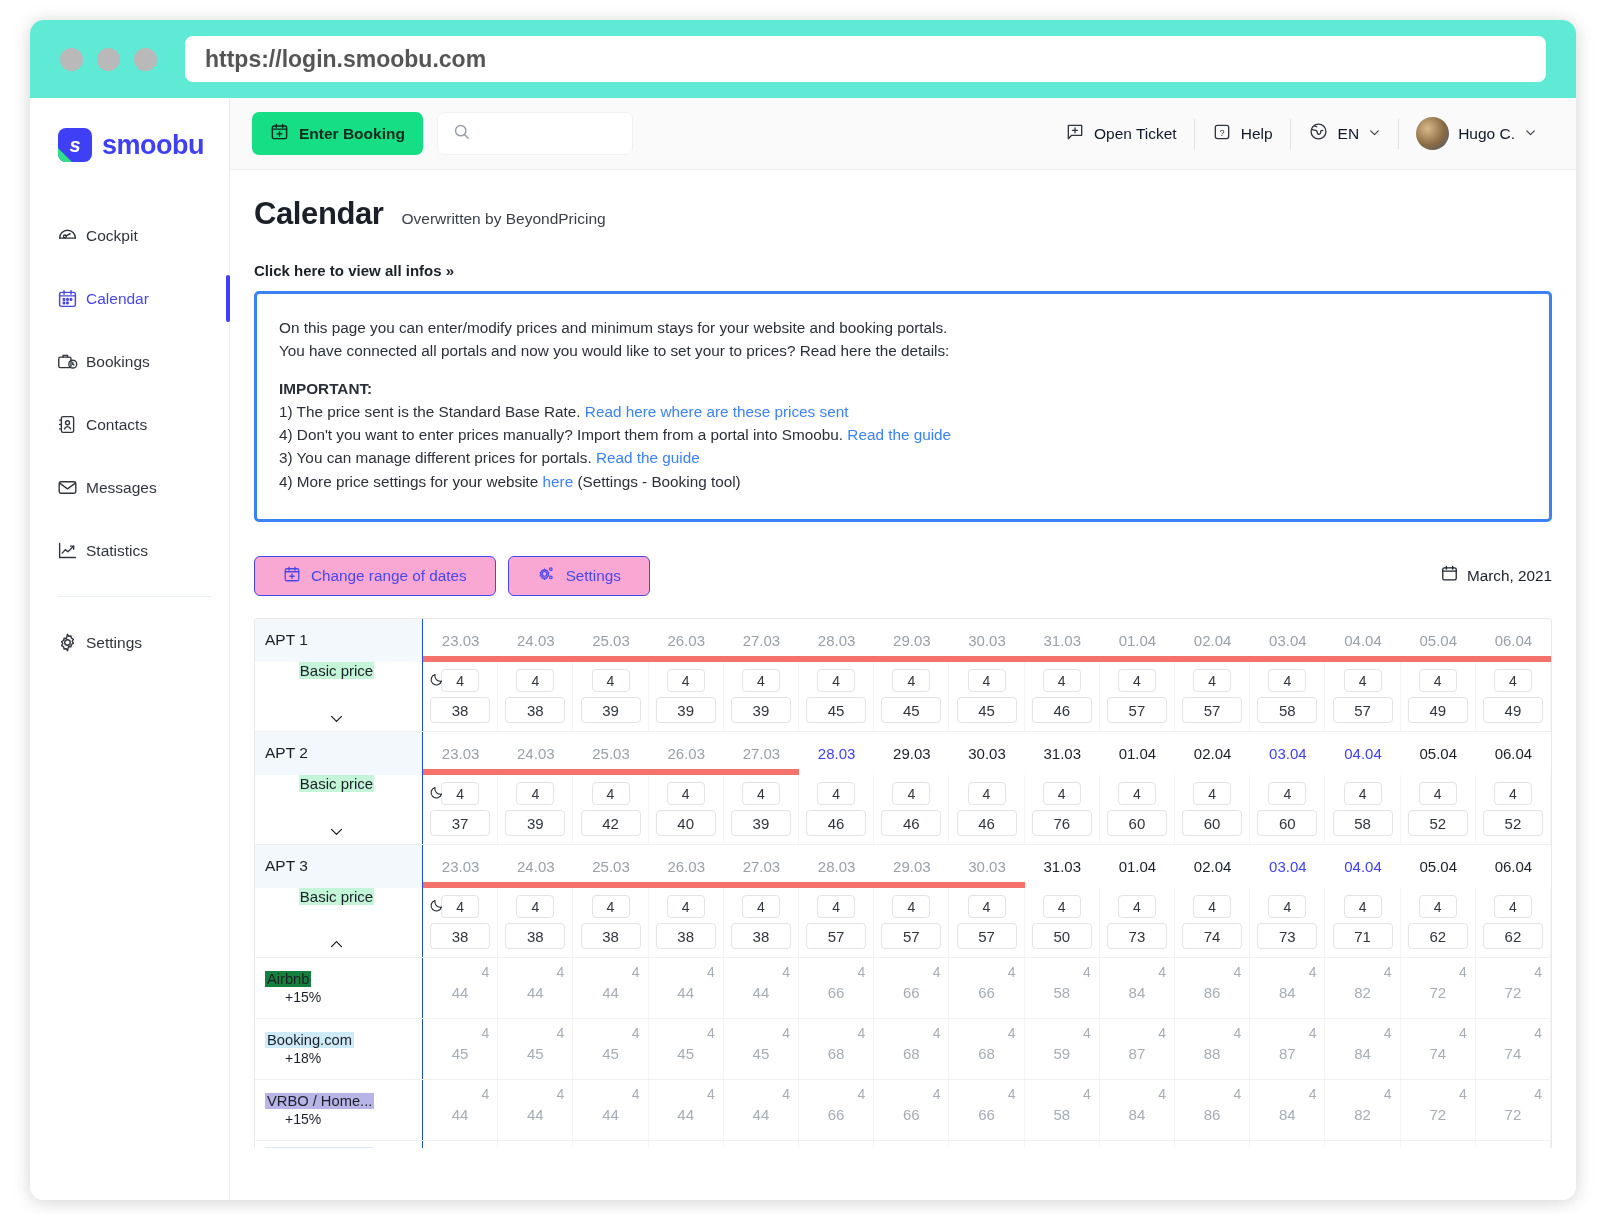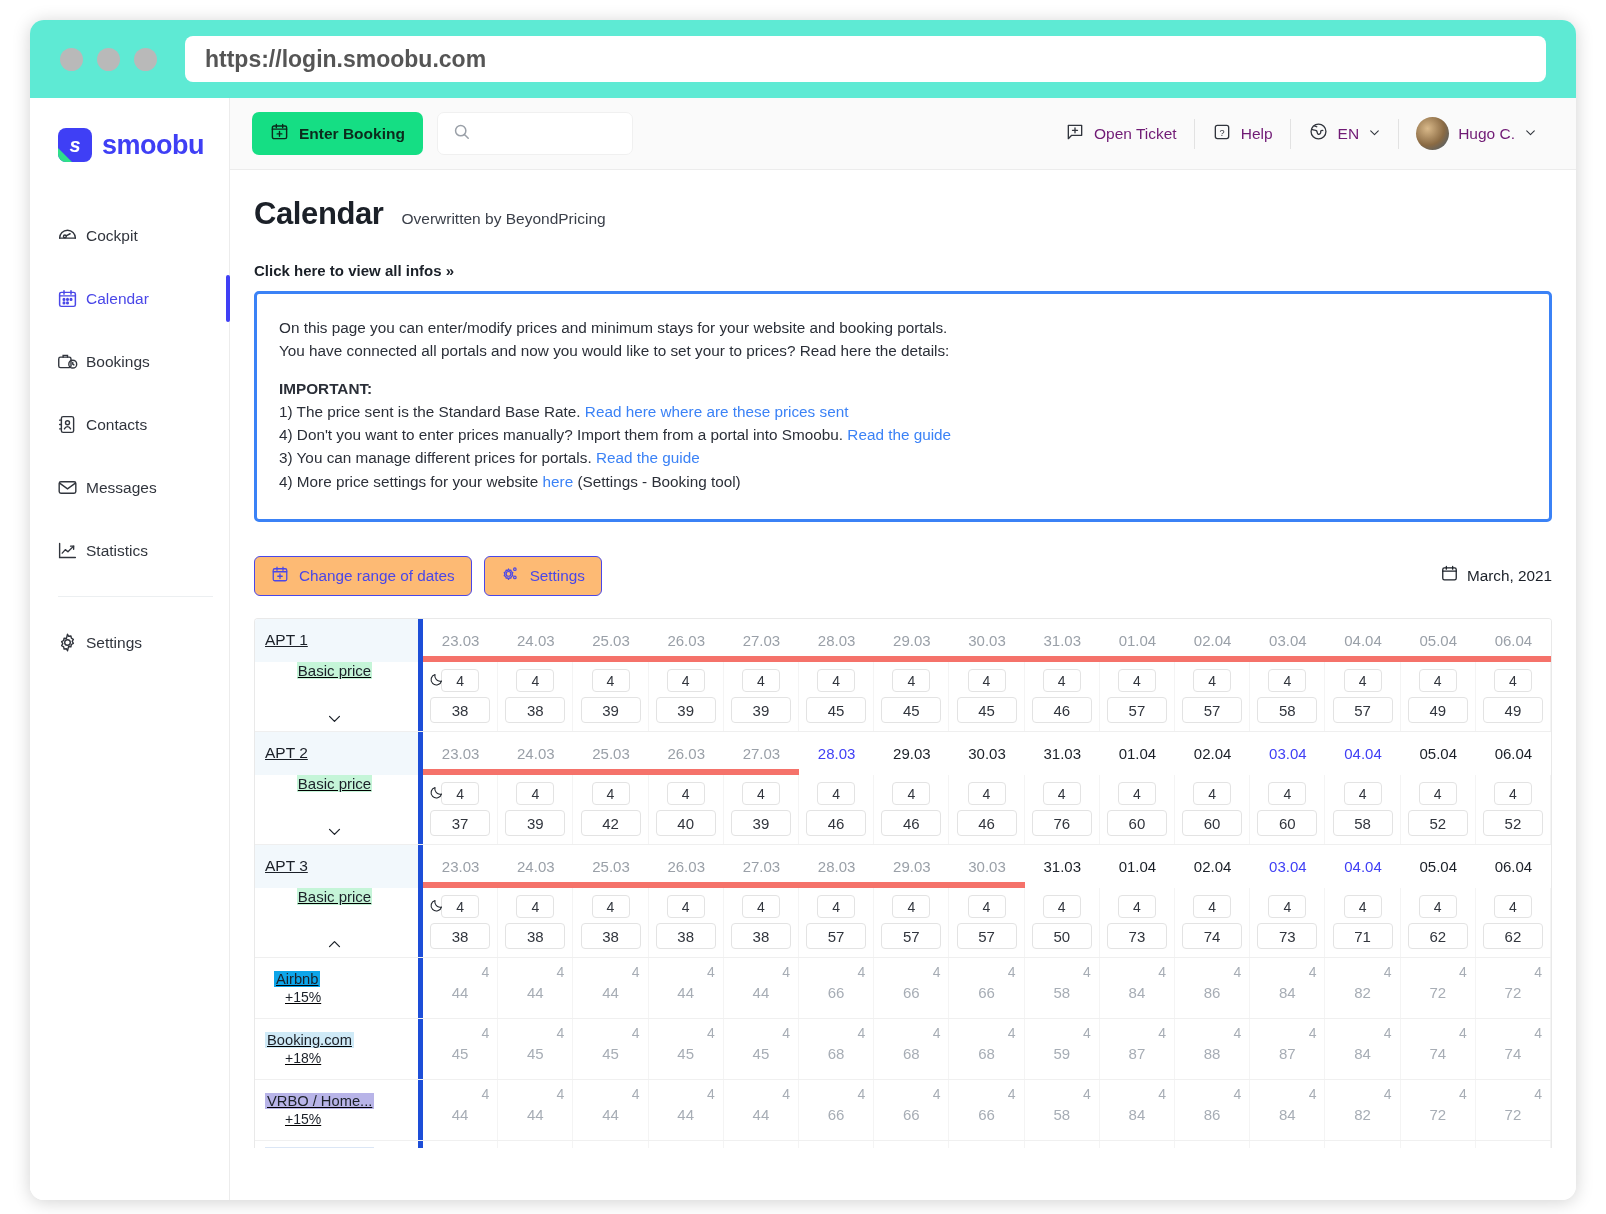"Open Ticket" .top-right { color: #701a75 -> #0f172a }
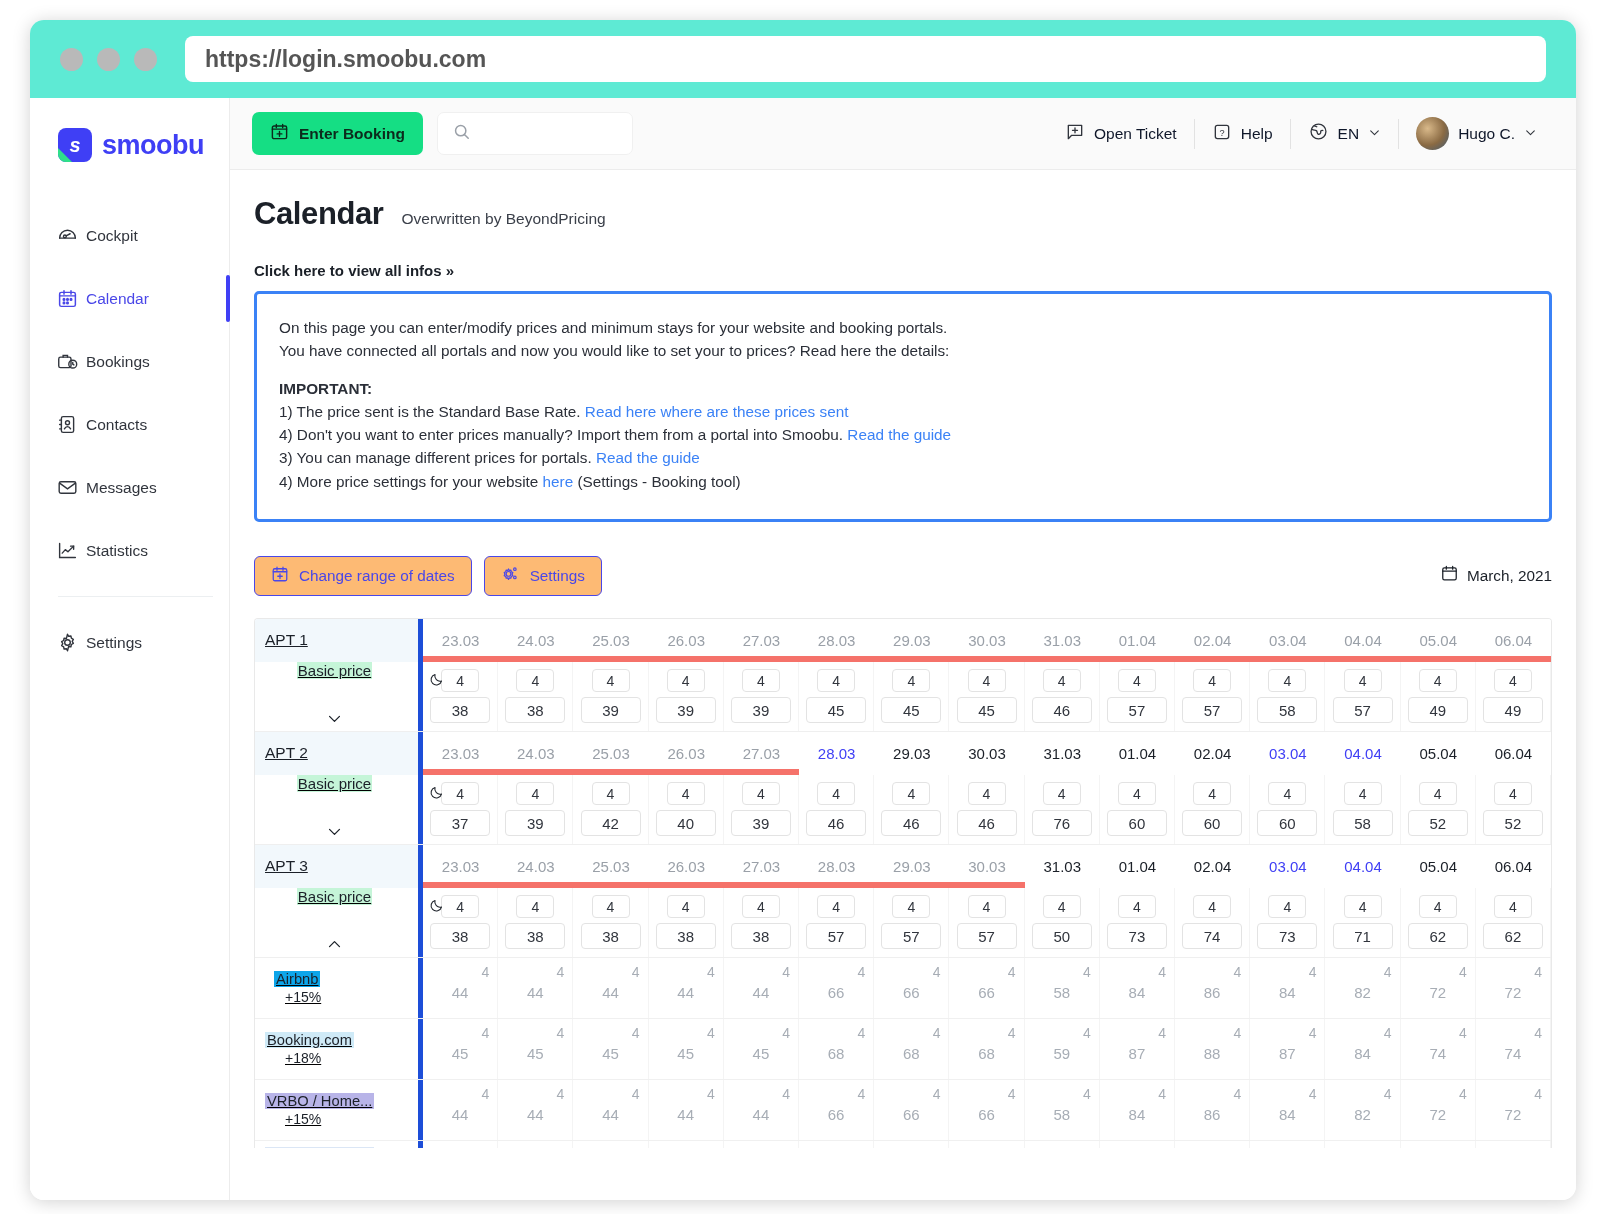"Change range of dates" .tb-btn { background: #fdba74 -> #f9a8d4; padding: 0 16px -> 0 28px }
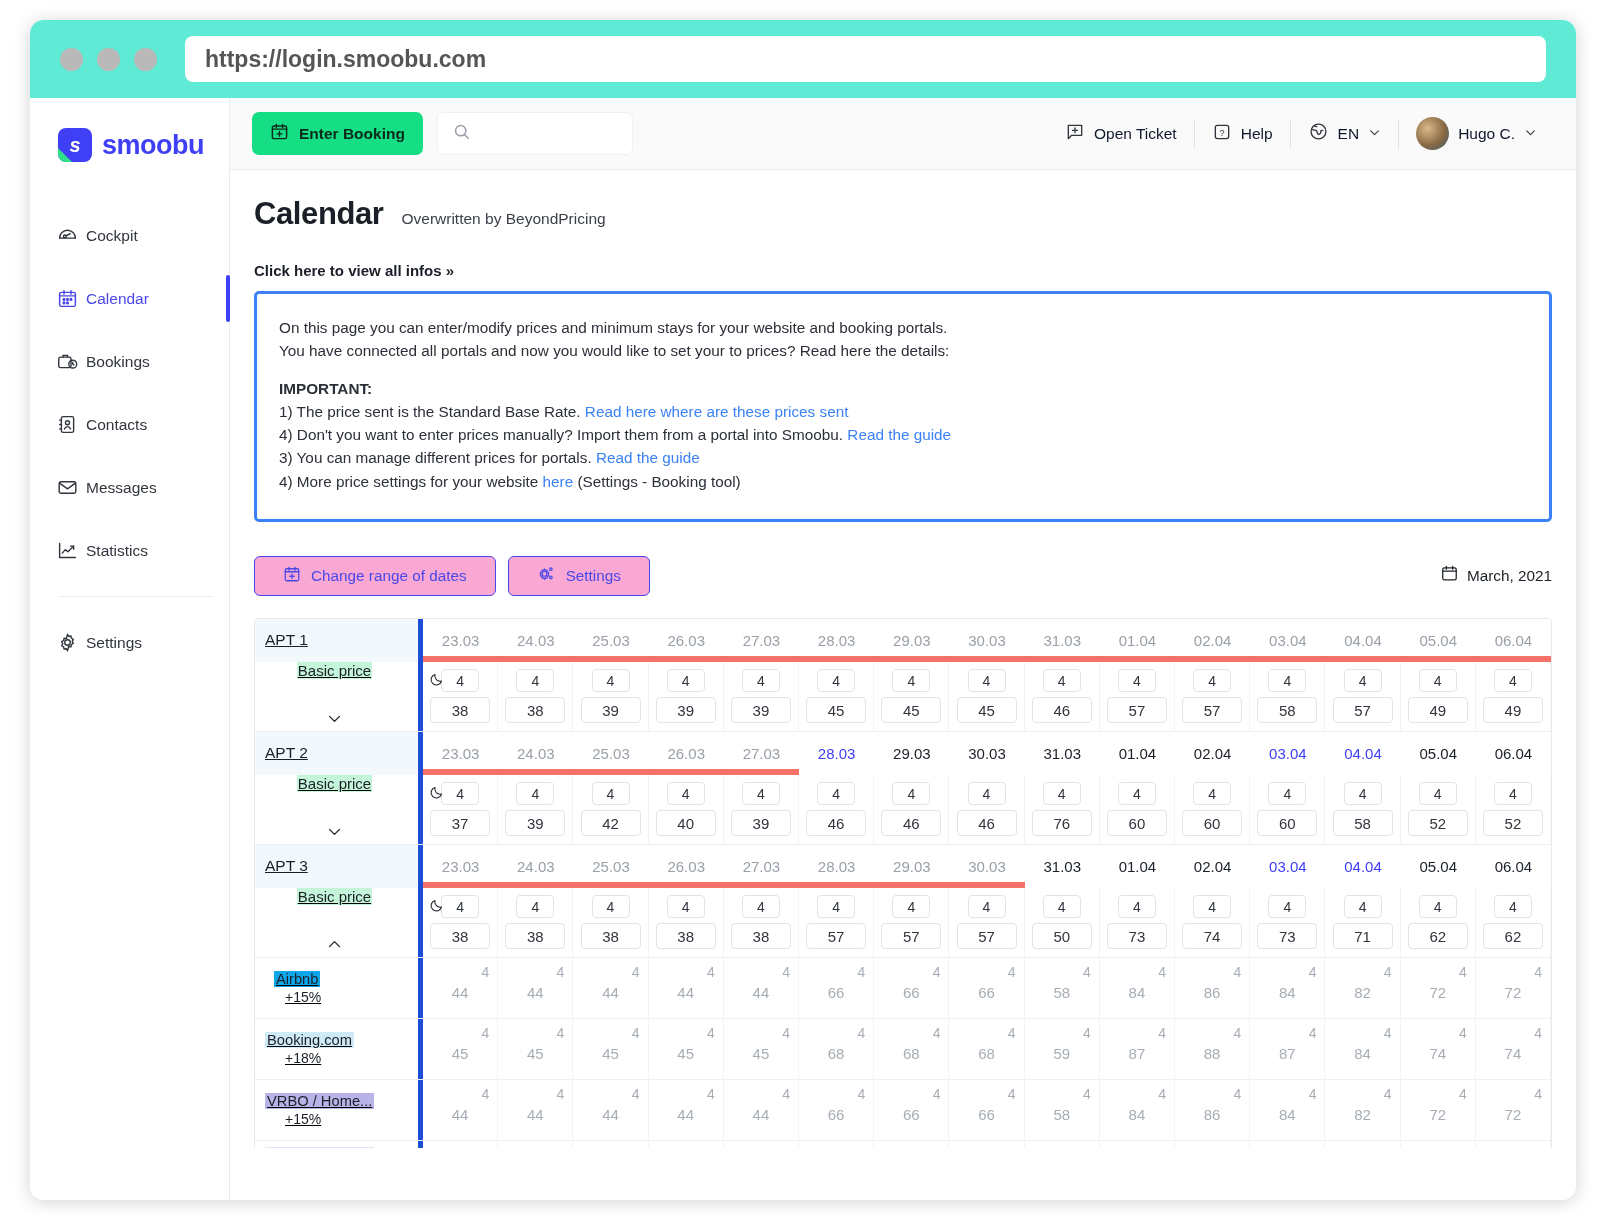"APT 1" .lcell { border-right: 5px solid #1d4ed8 -> 1px solid #1d4ed8; text-decoration: underline -> none }
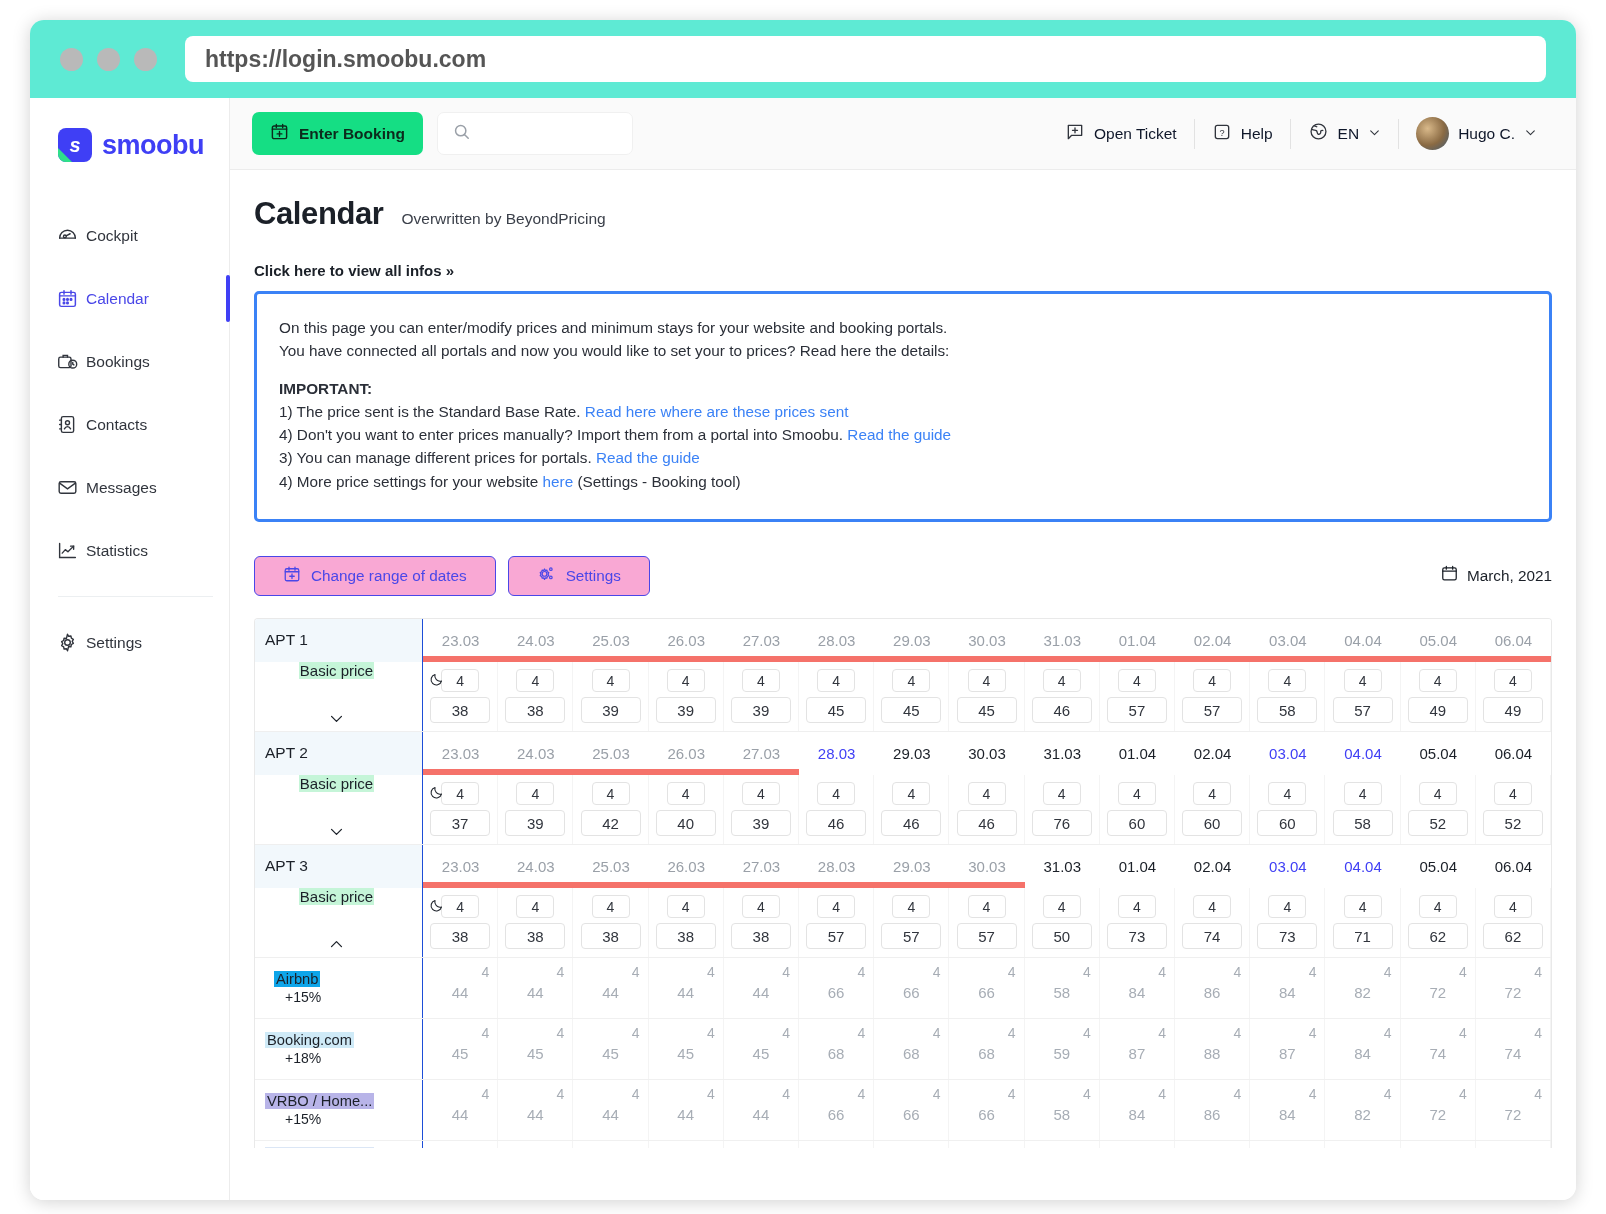"Airbnb" span.portal-name { background: #0ea5e9 -> #15803d; margin-left: 9px -> none }
